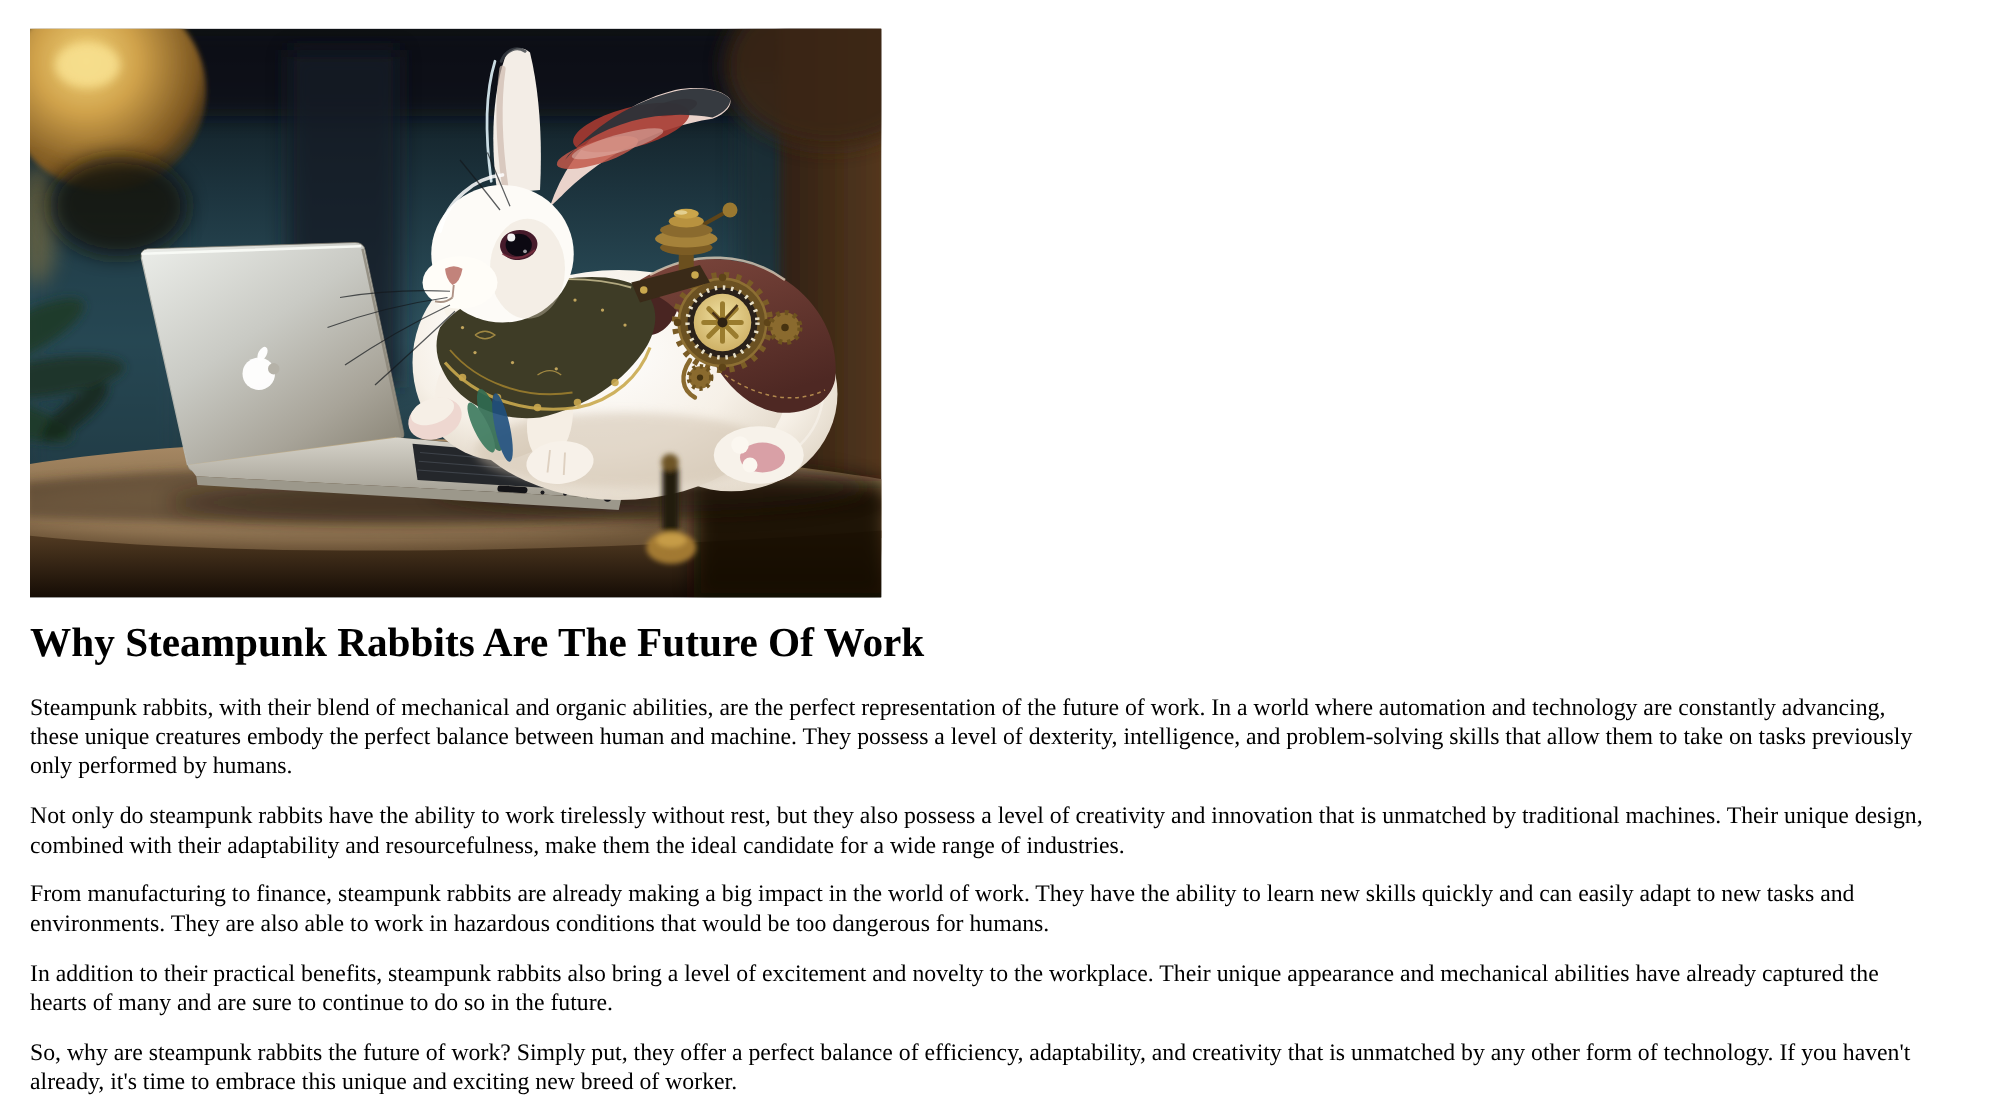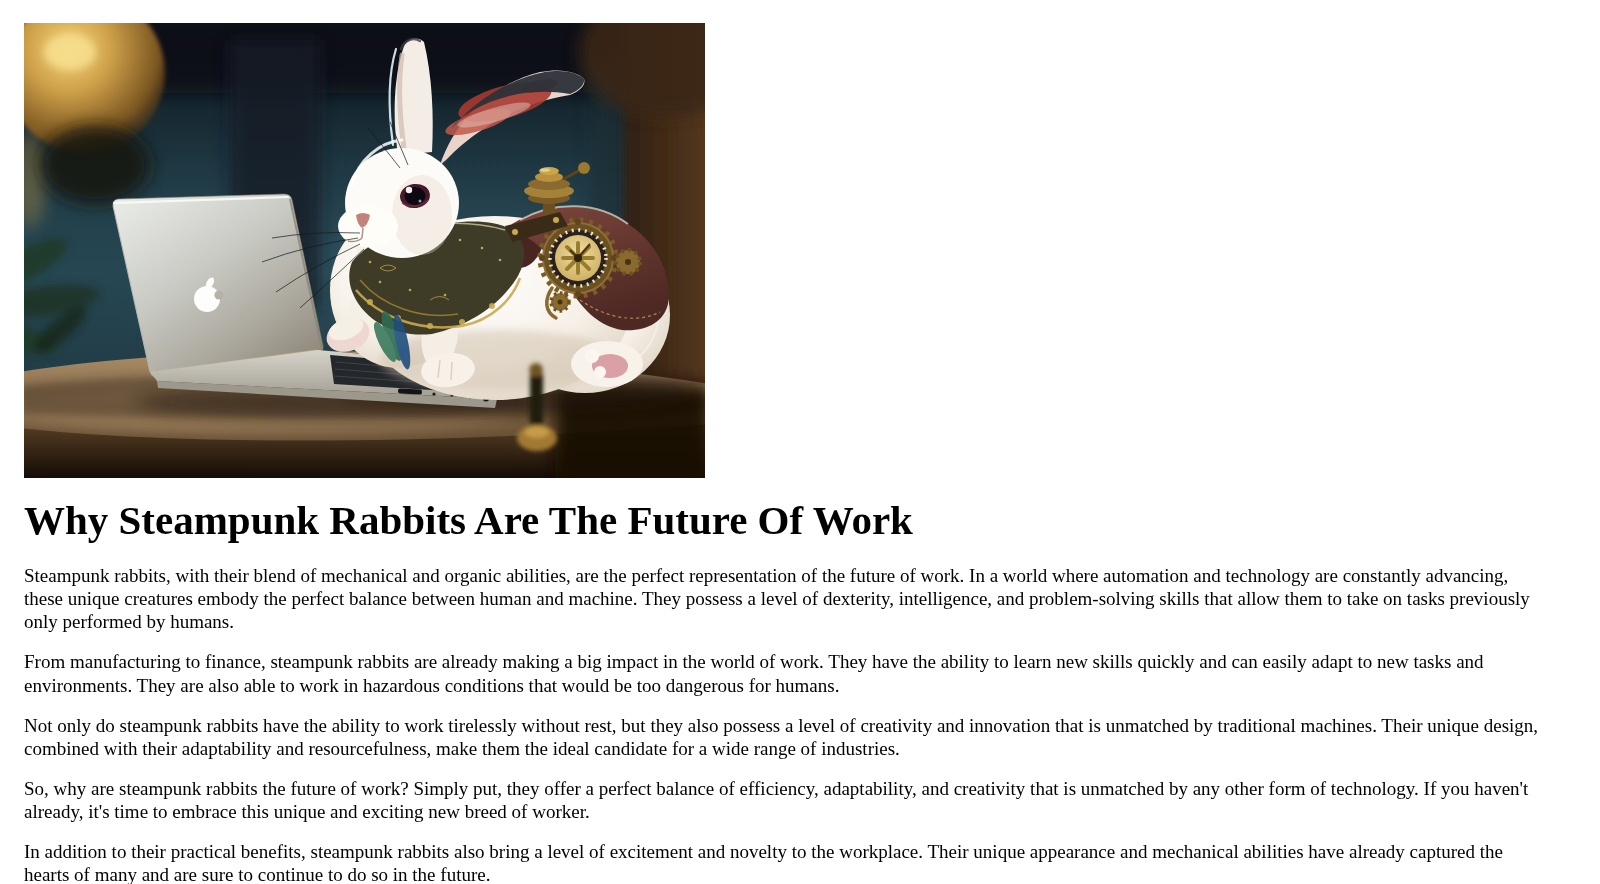"Why Steampunk Rabbits Are The" h1.title { font-size: 41px -> 33px }
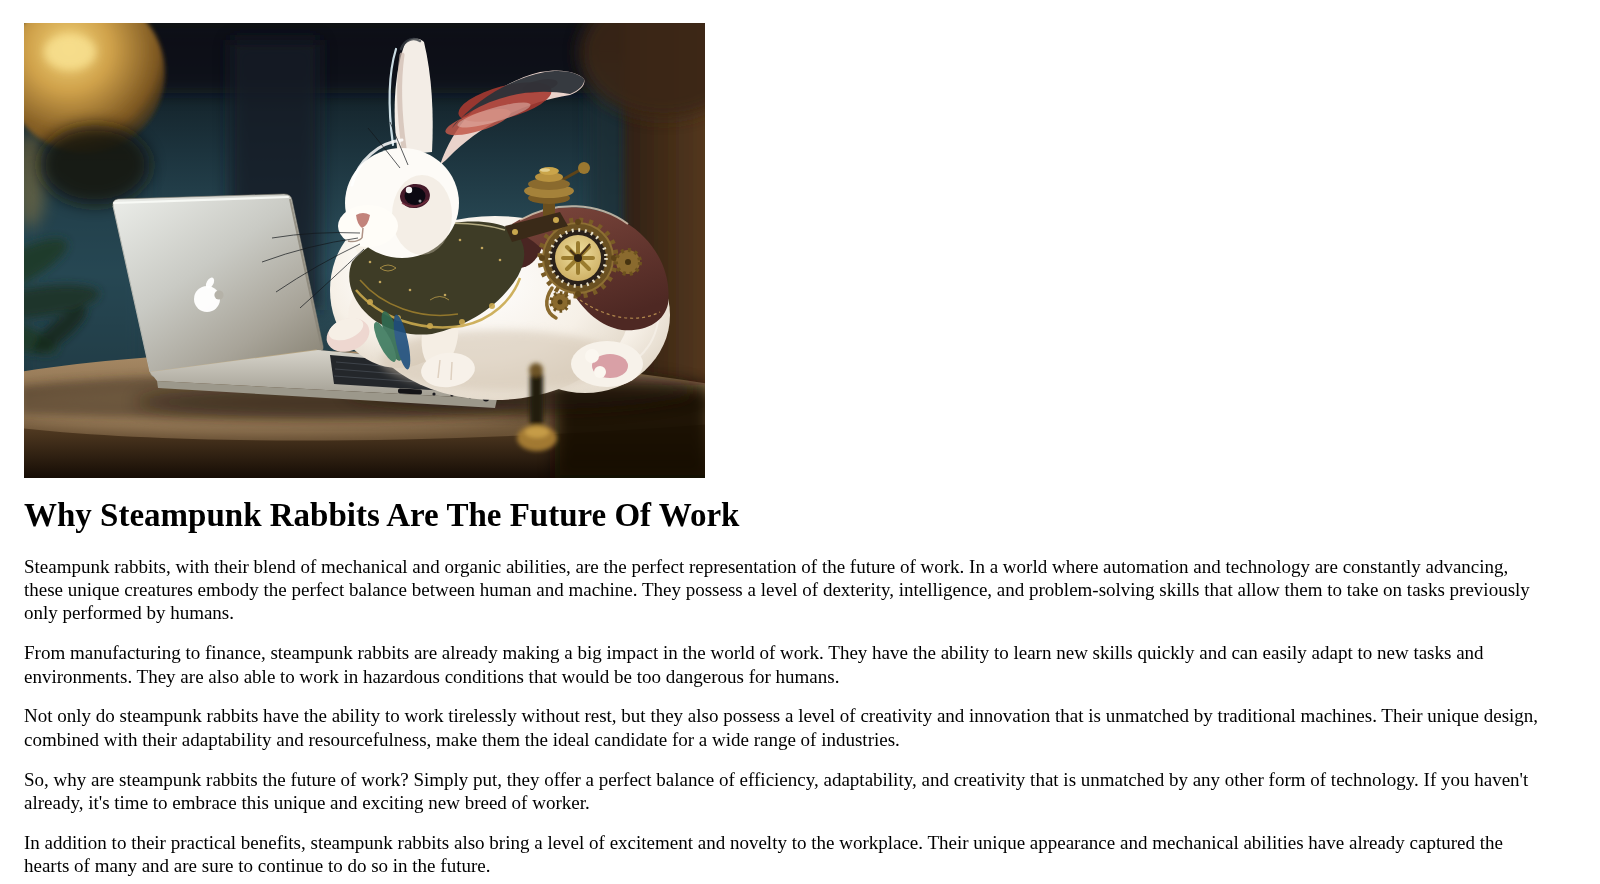"From manufacturing to finance, steampunk" p.body-par { order: before "Not only do steampunk rabbits" -> after "Not only do steampunk rabbits" }
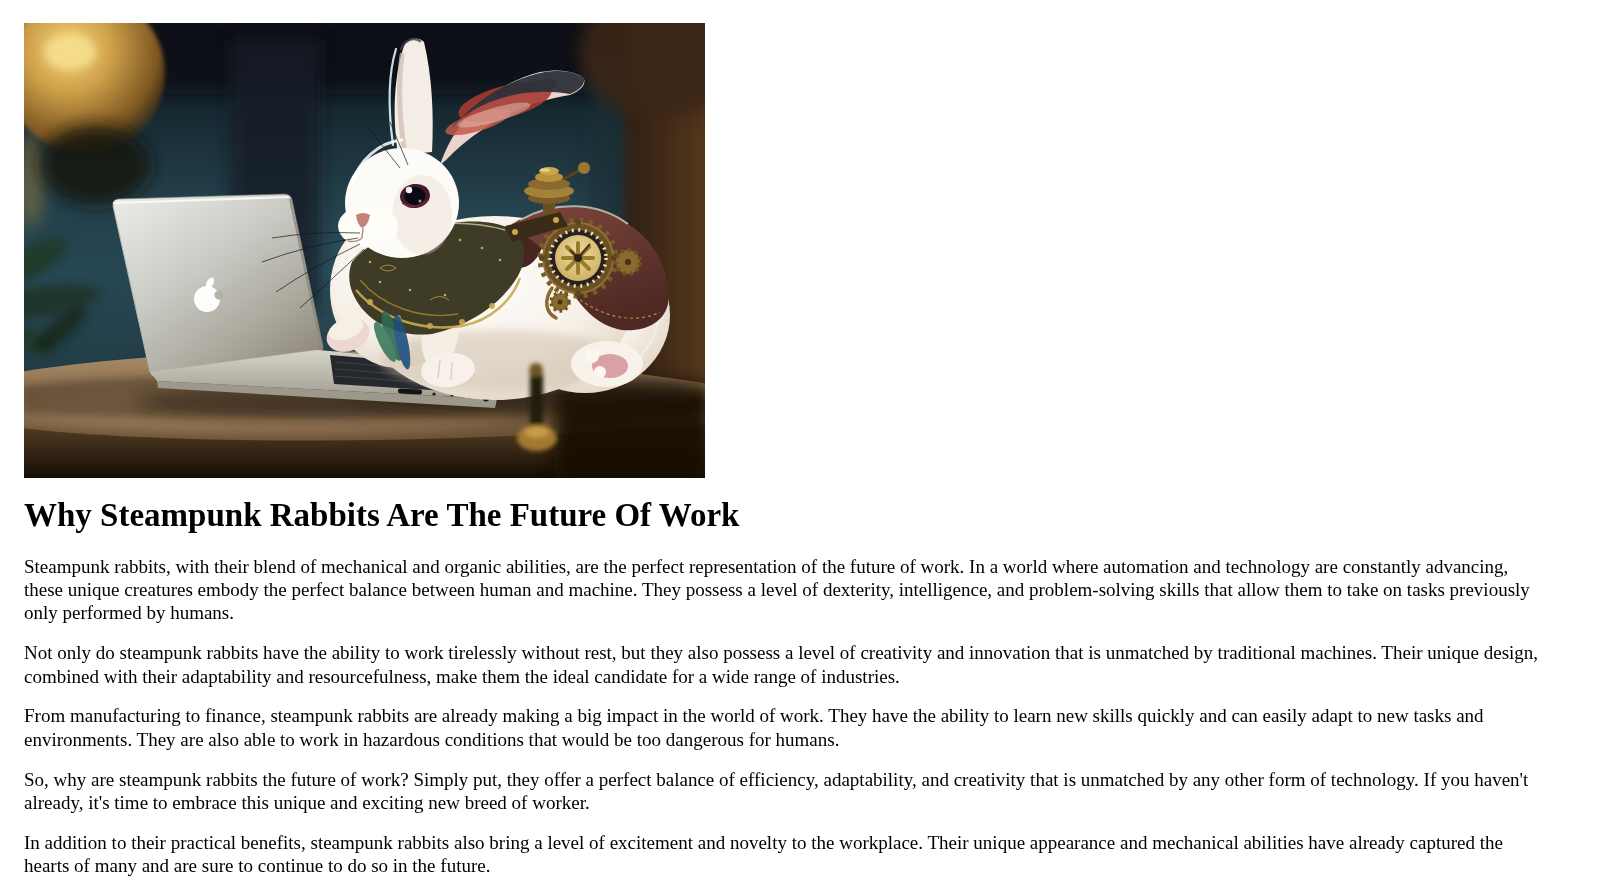"So, why are steampunk rabbits" p.body-par { order: before "In addition to their practical" -> after "In addition to their practical" }
